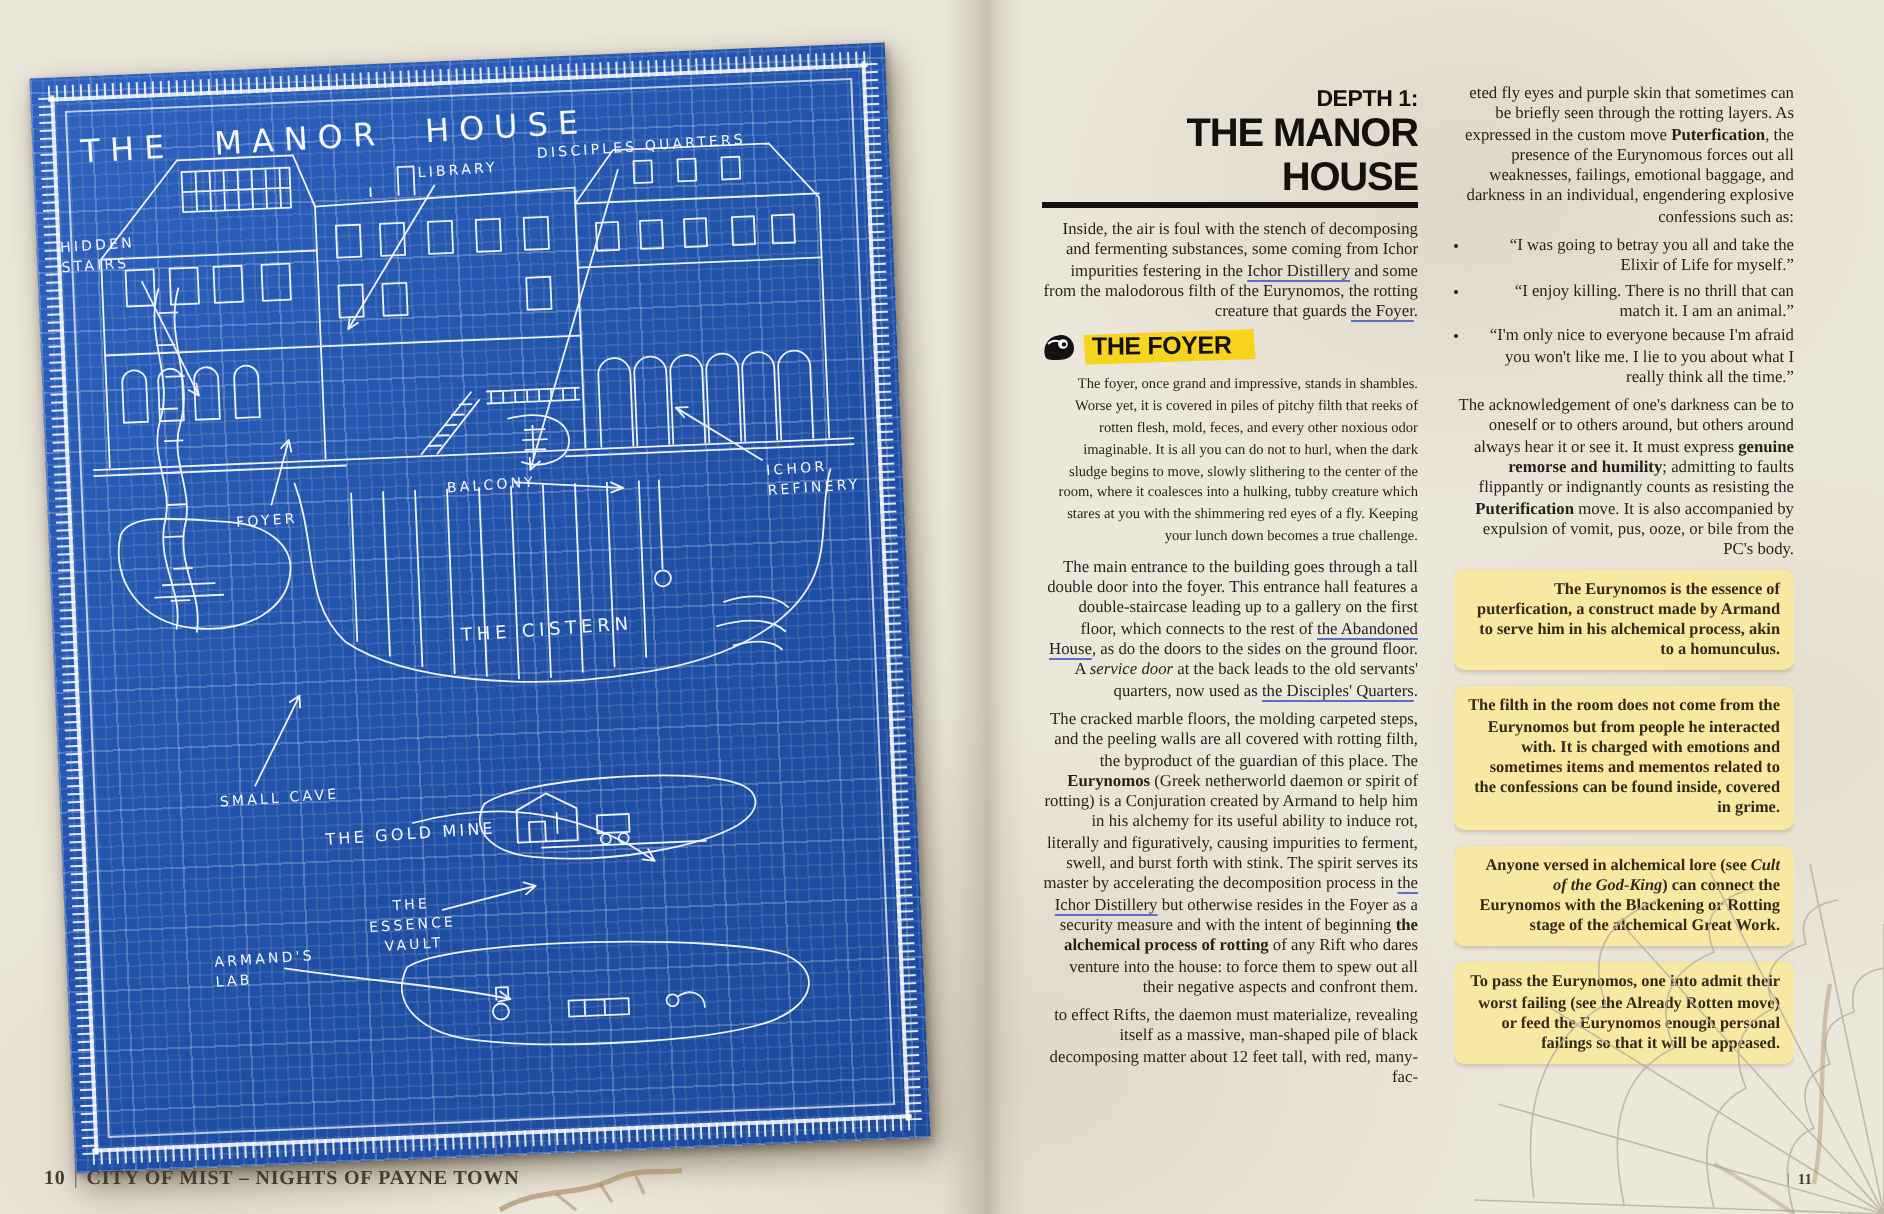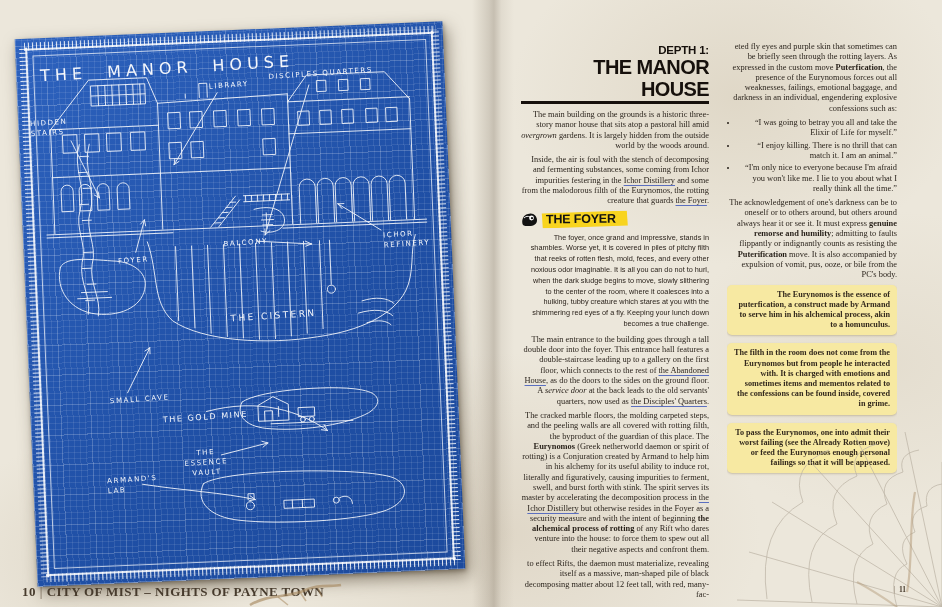"The main building on the" p { html: <p><span>The main building on the grounds is a historic three-story manor house that sits atop a pastoral hill amid </span><span>overgrown</span><span> gardens. It is largely hidden from the outside world by the woods around.</span></p> -> none }
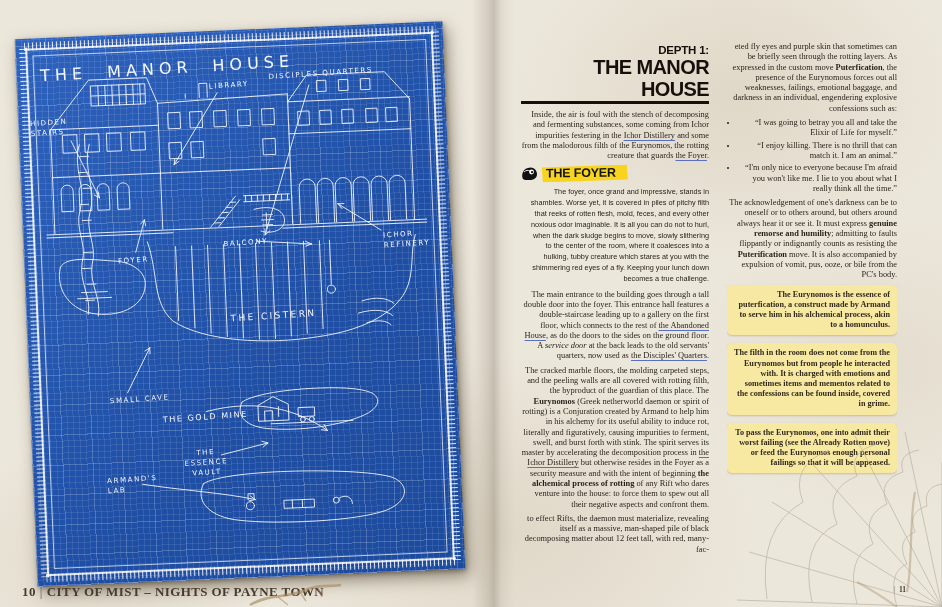"The foyer, once grand and" .mono { font-family: Liberation Sans, sans-serif -> Liberation Serif, serif }
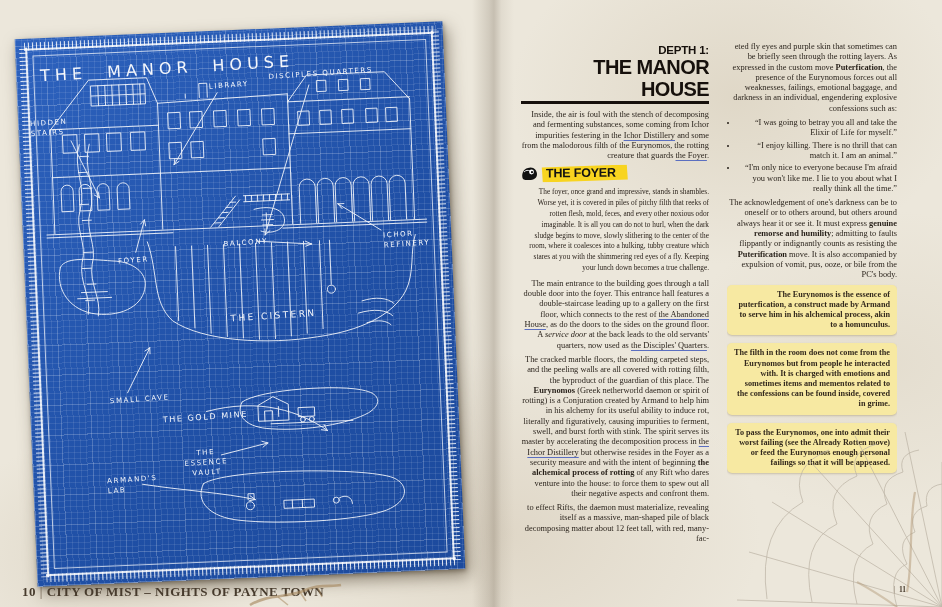"Anyone versed in alchemical lore" div.note { html: none -> <div><span>Anyone versed in alchemical lore (see </span><span>Cult of the God-King</span><span>) can connect the Eurynomos with the Blackening or Rotting stage of the alchemical Great Work.</span></div> }
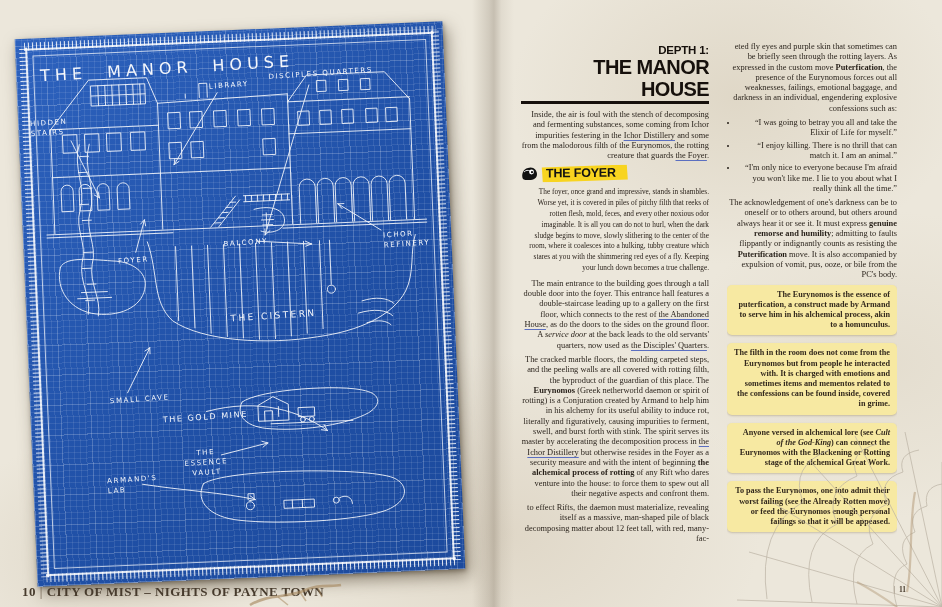"10 | CITY OF MIST" .footer-left { font-size: 13px -> 10px }
